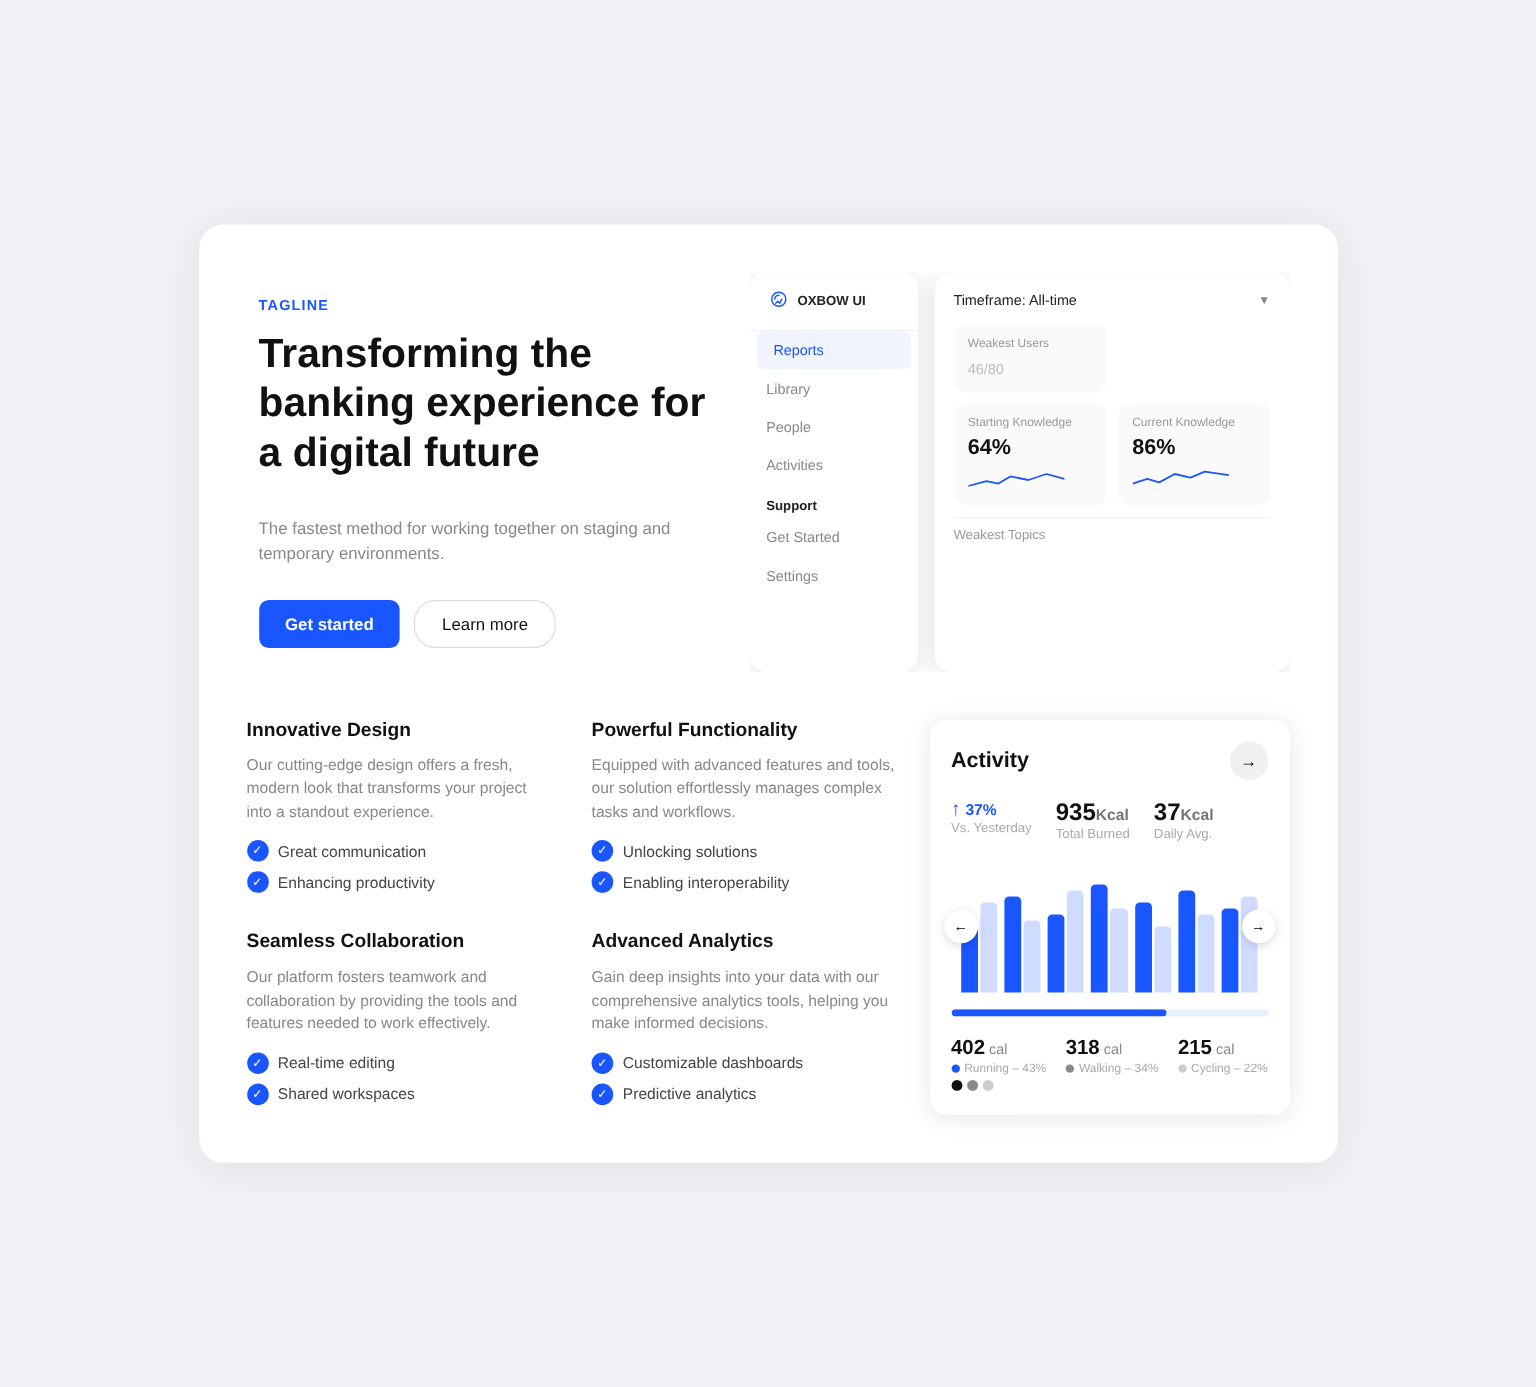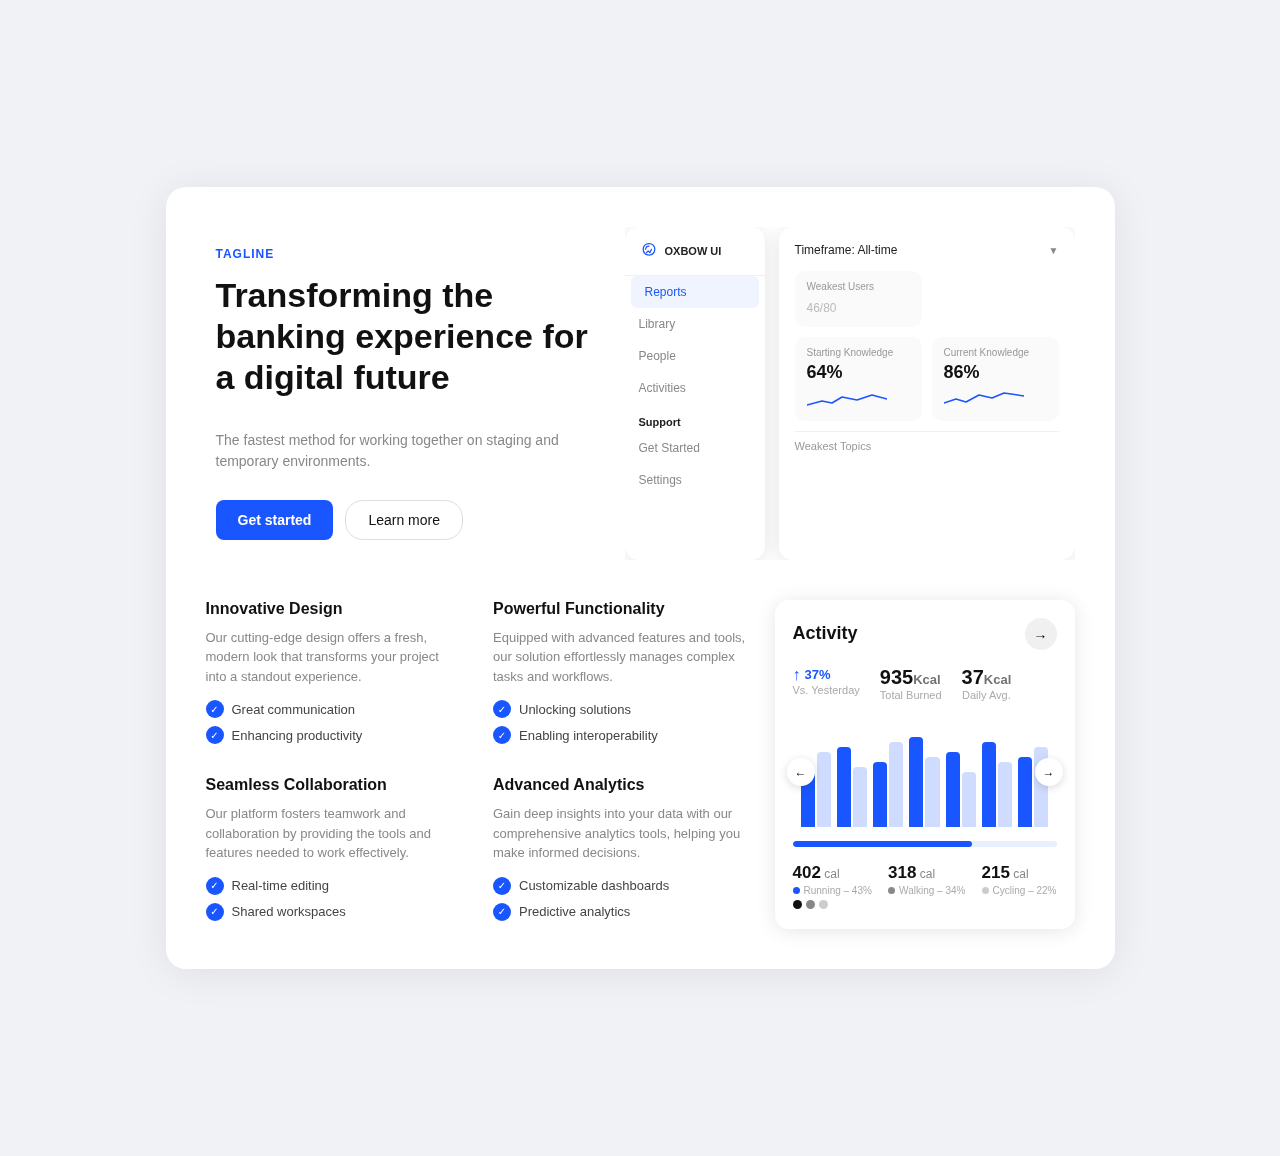"Vs. Yesterday" .act-stat-label { text-align: center -> none }
